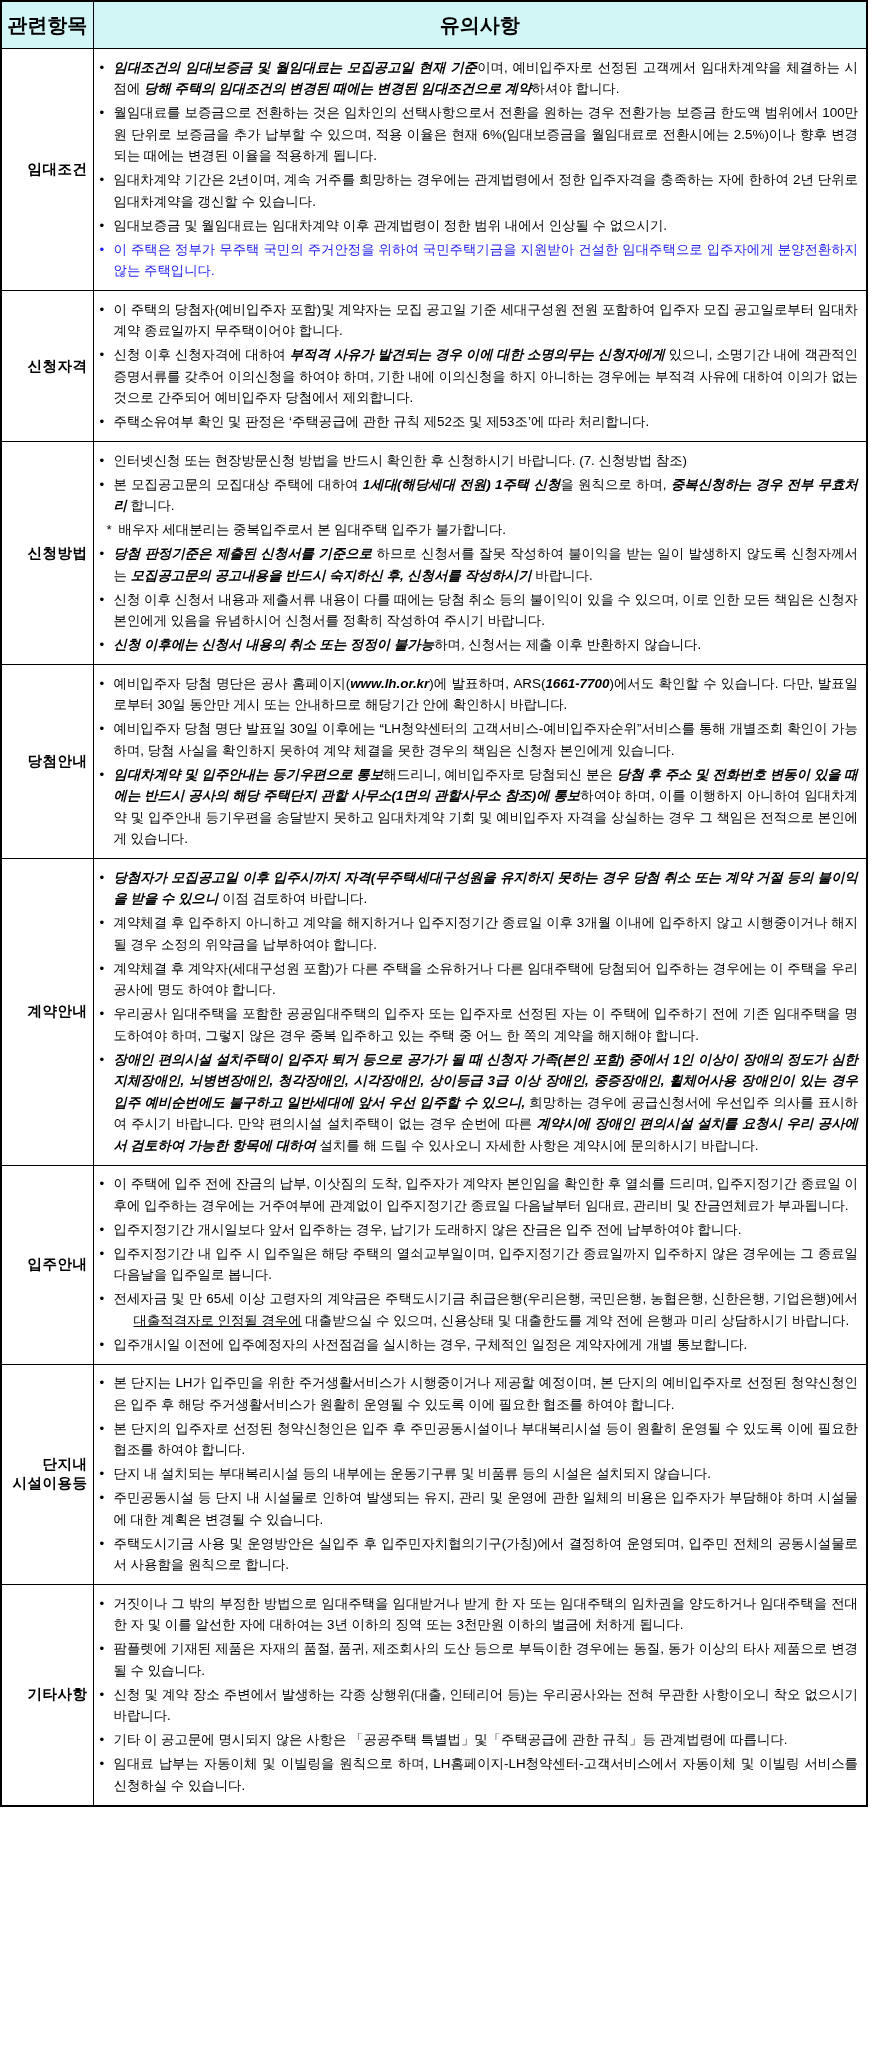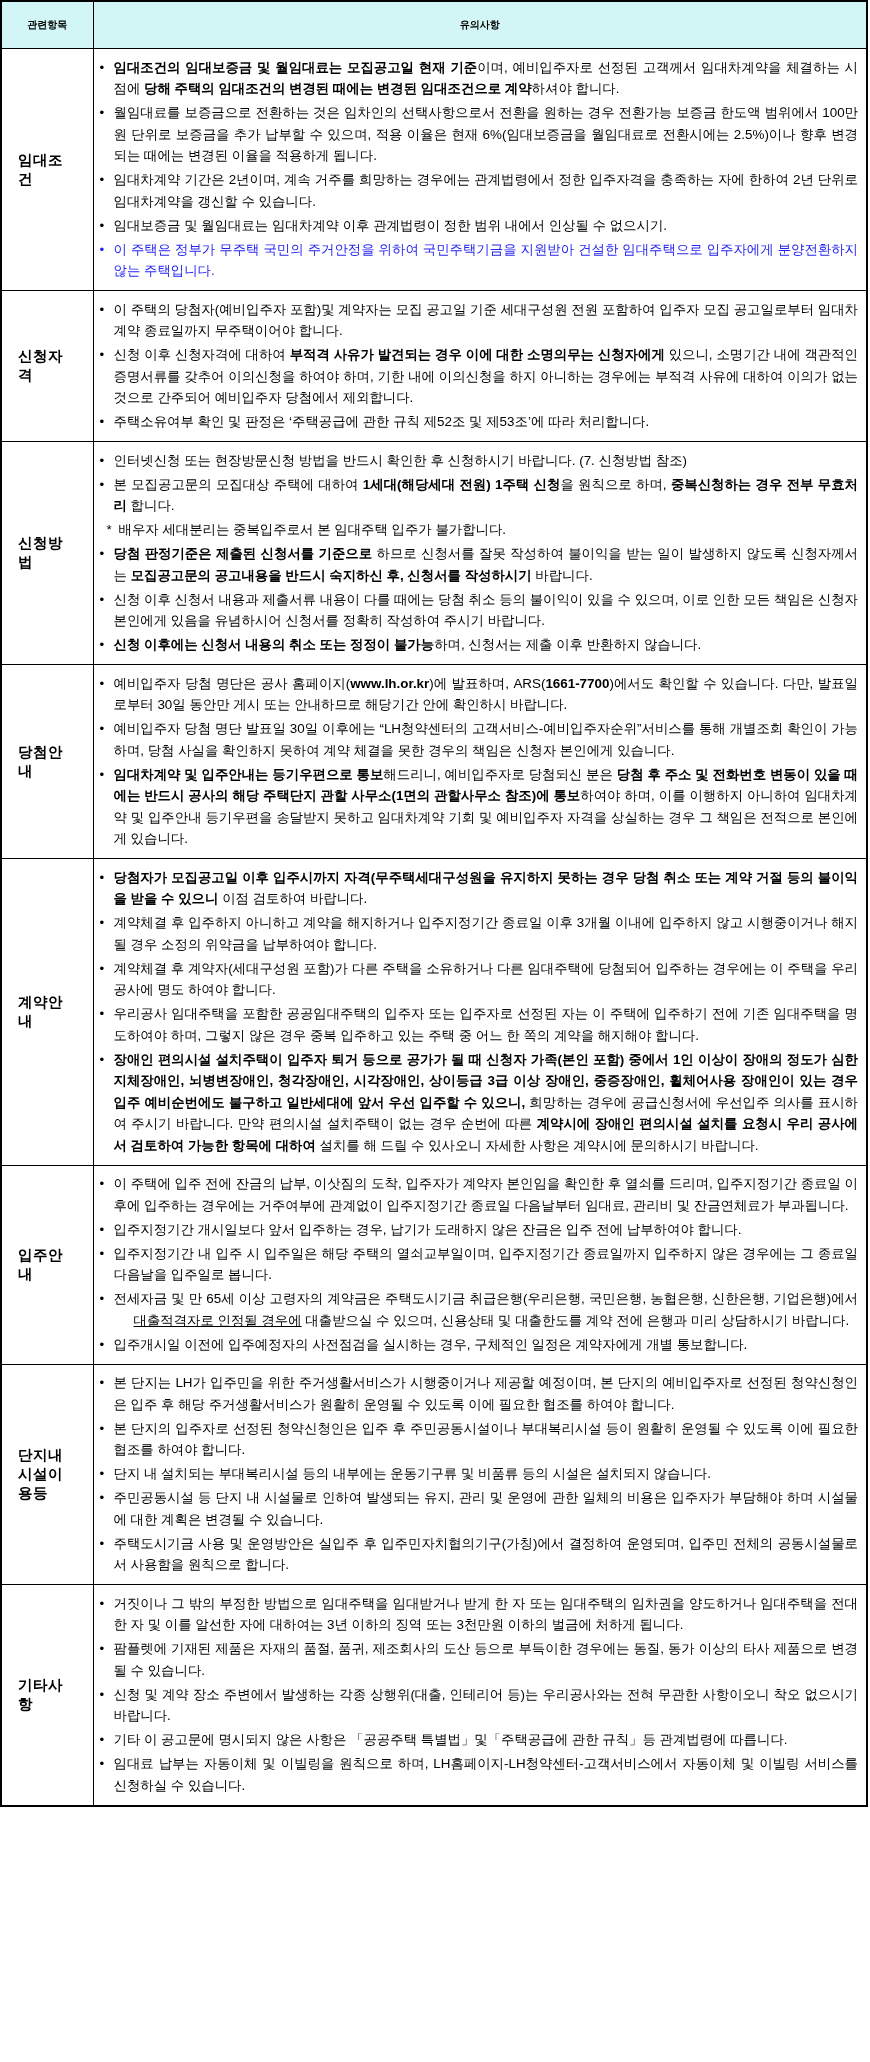"관련항목" th.hdr { font-size: 10px -> 20px }
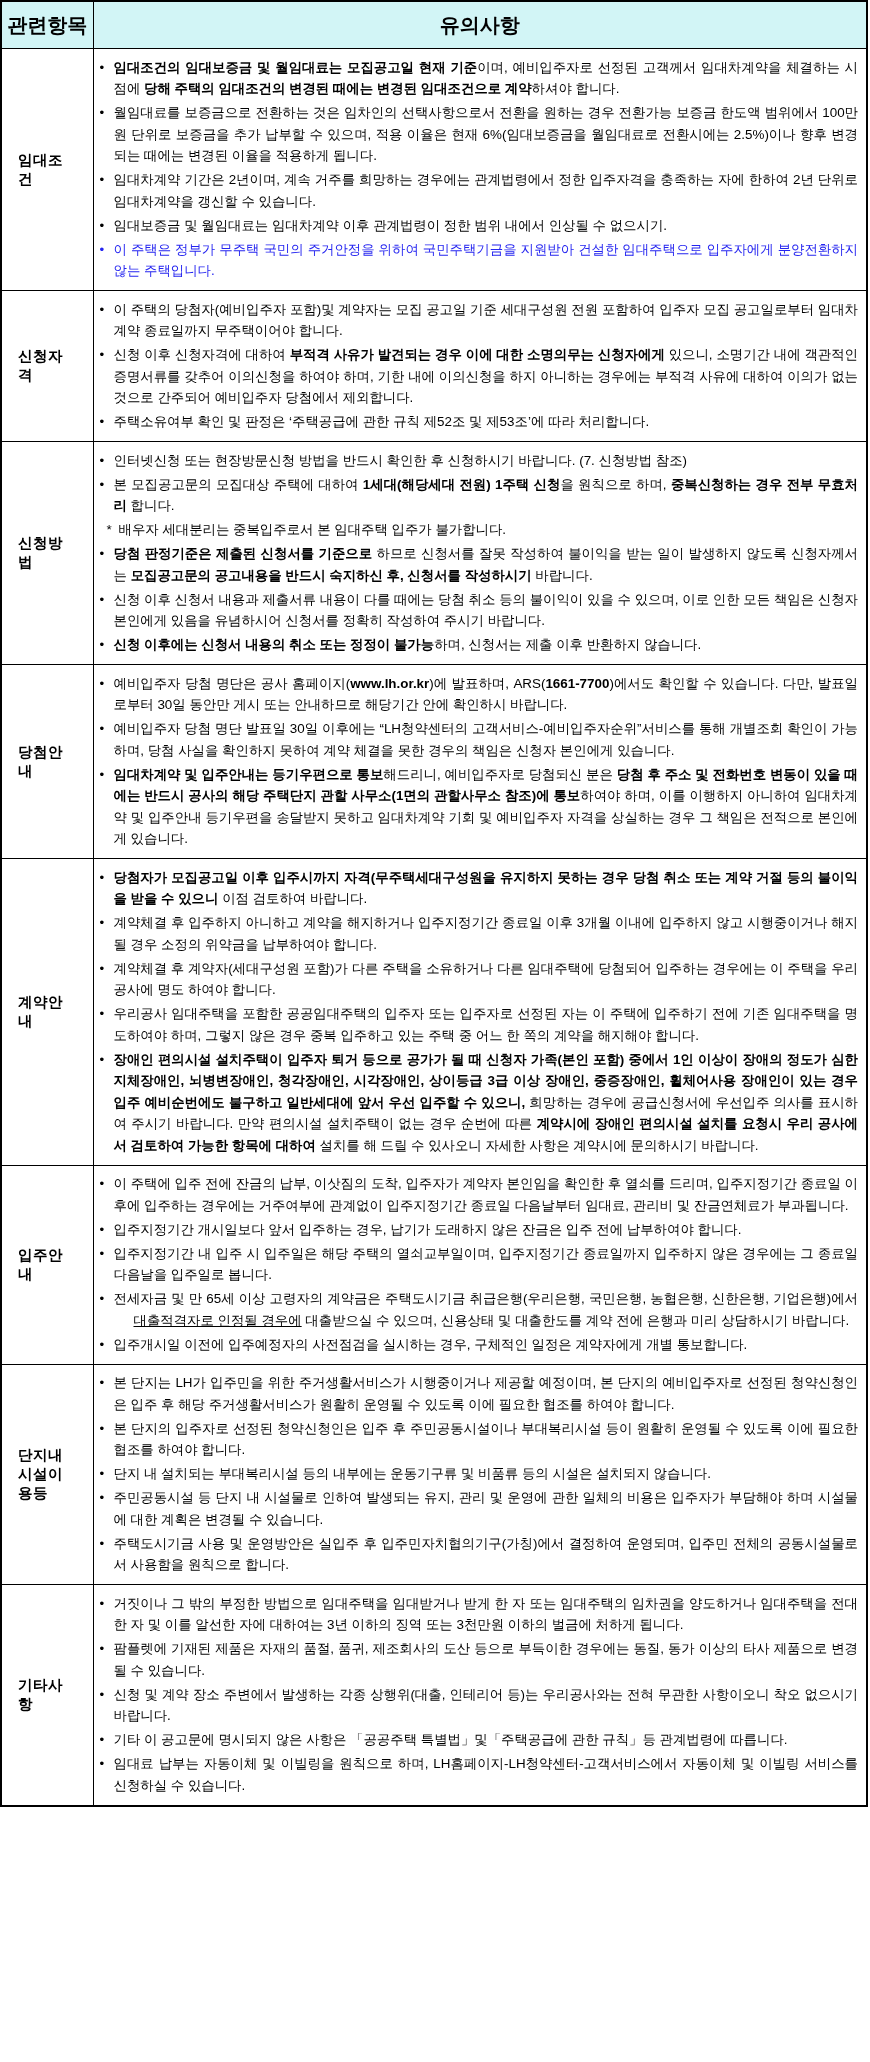"임대조건의 임대보증금 및 월임대료는 모집공고일" .b { font-style: none -> italic }
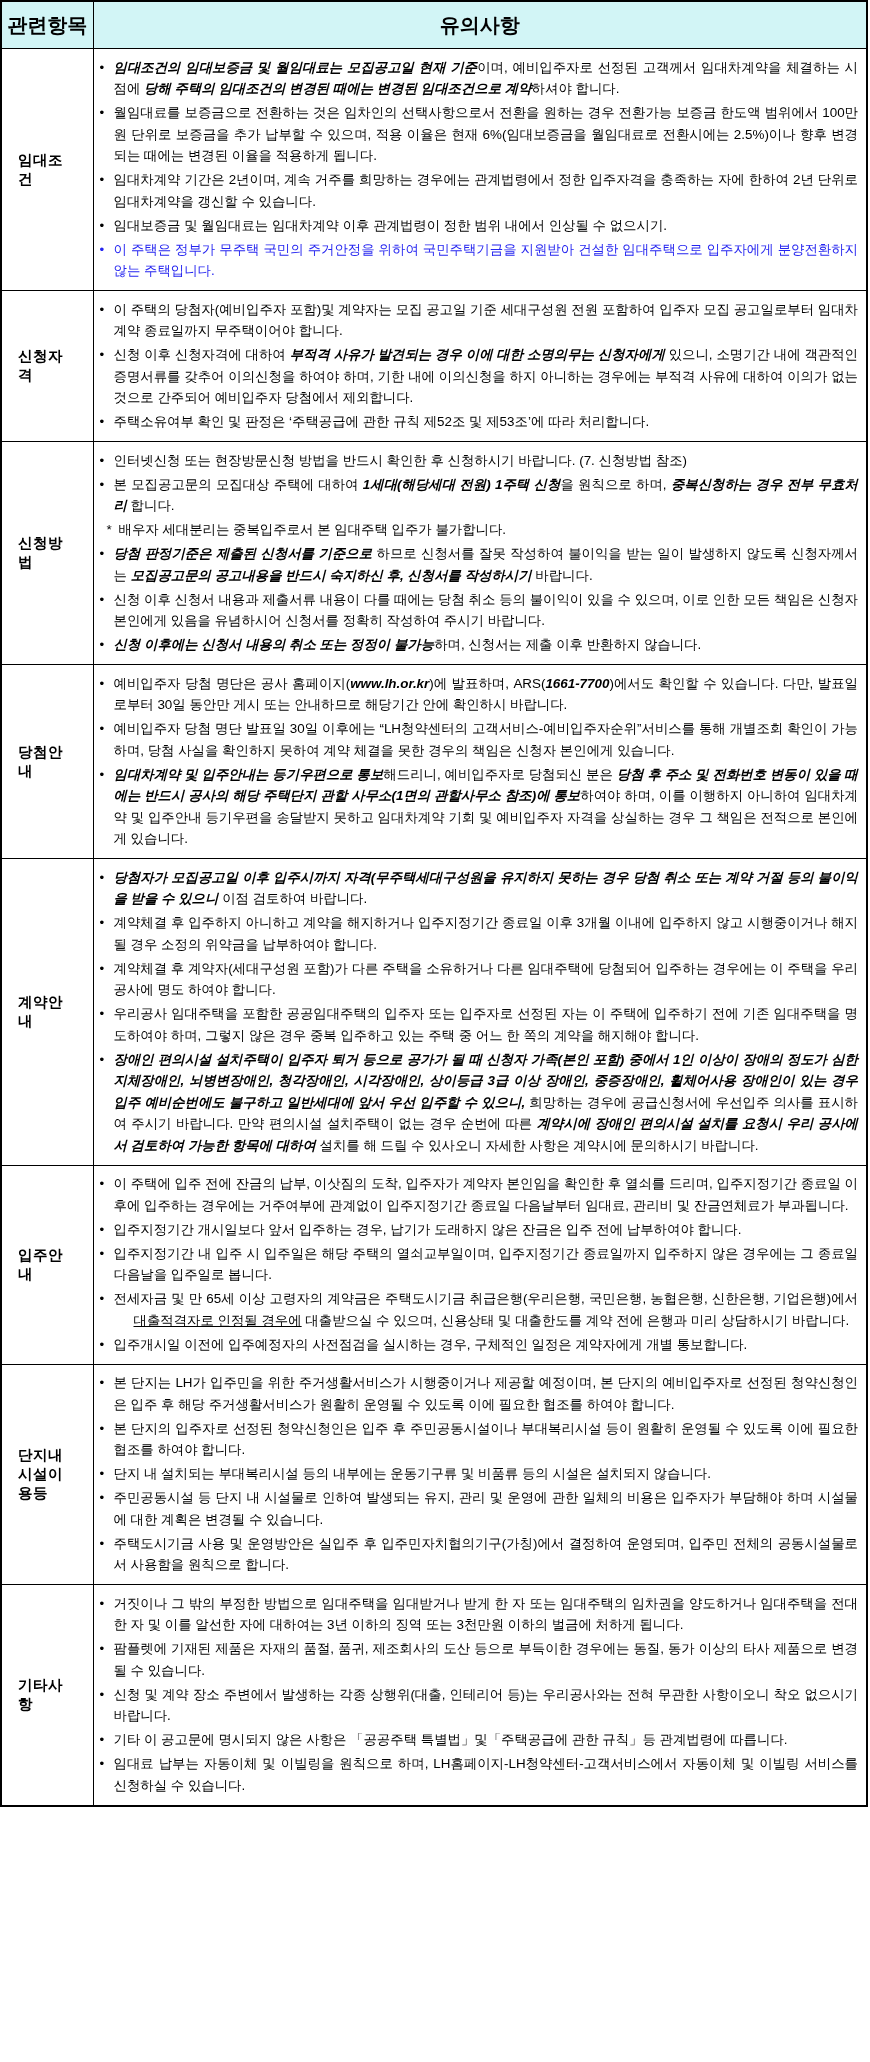"임대조건" td.label { padding: 16px -> 5px; text-align: left -> right }
